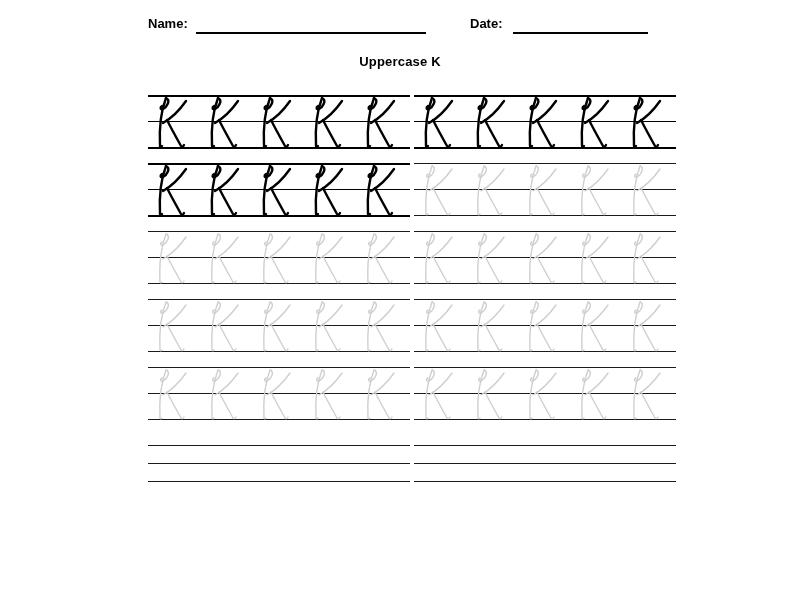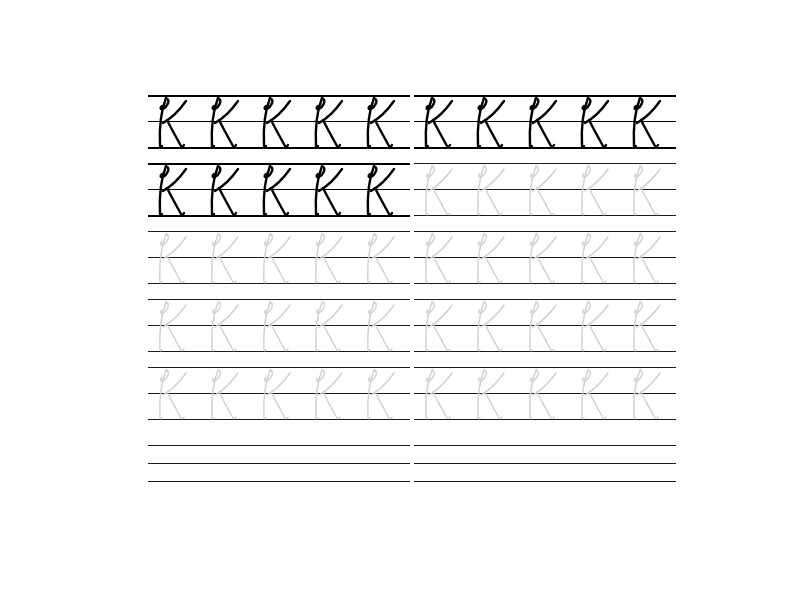"Name:" div.header-row { html: none -> <div> <div>Name:</div> <div></div> <div>Date:</div> <div></div> </div> }
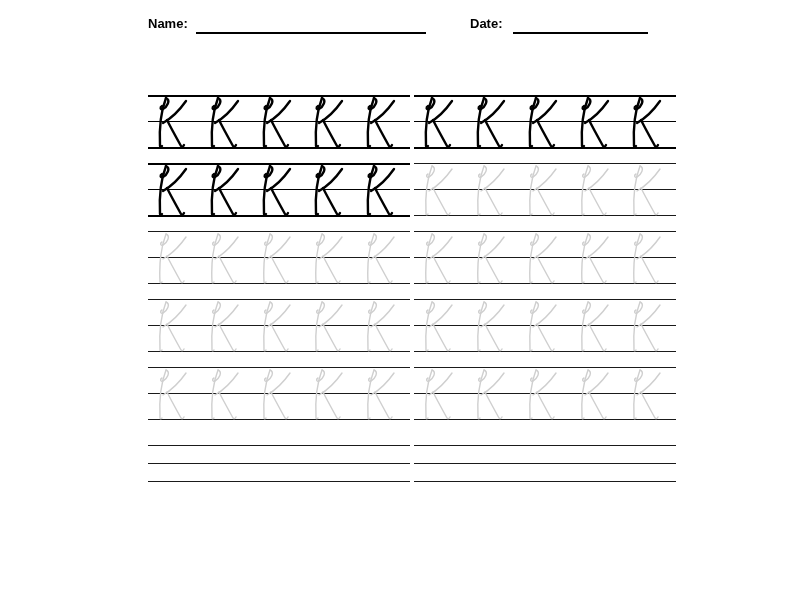"Uppercase K" div.worksheet-title { html: none -> <div>Uppercase K</div> }
